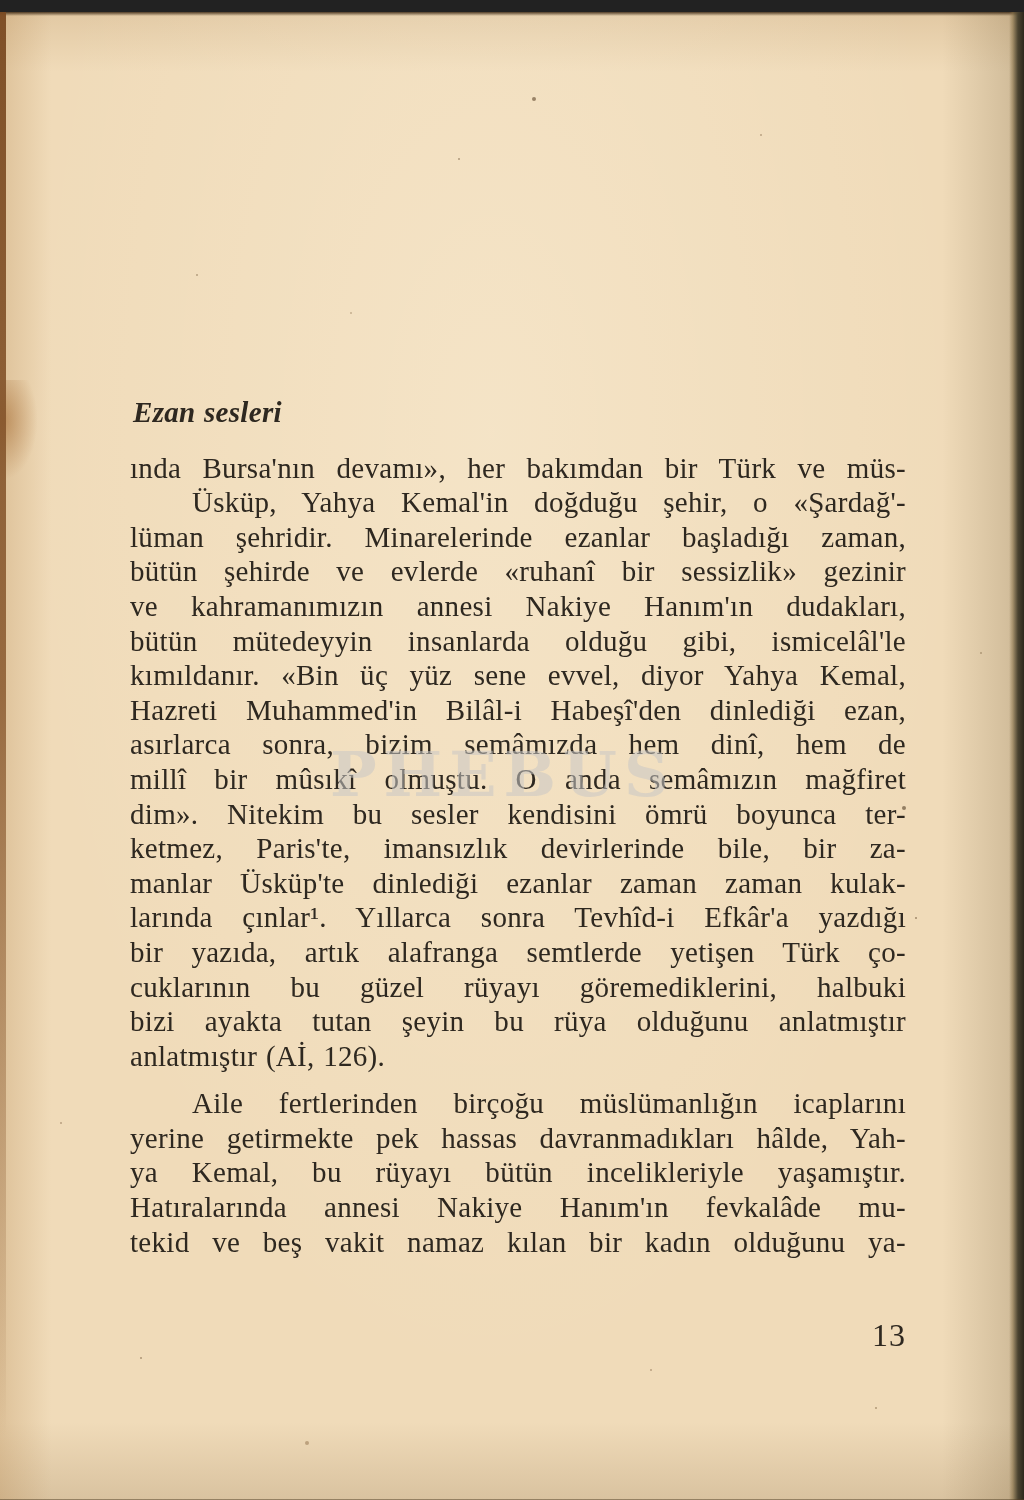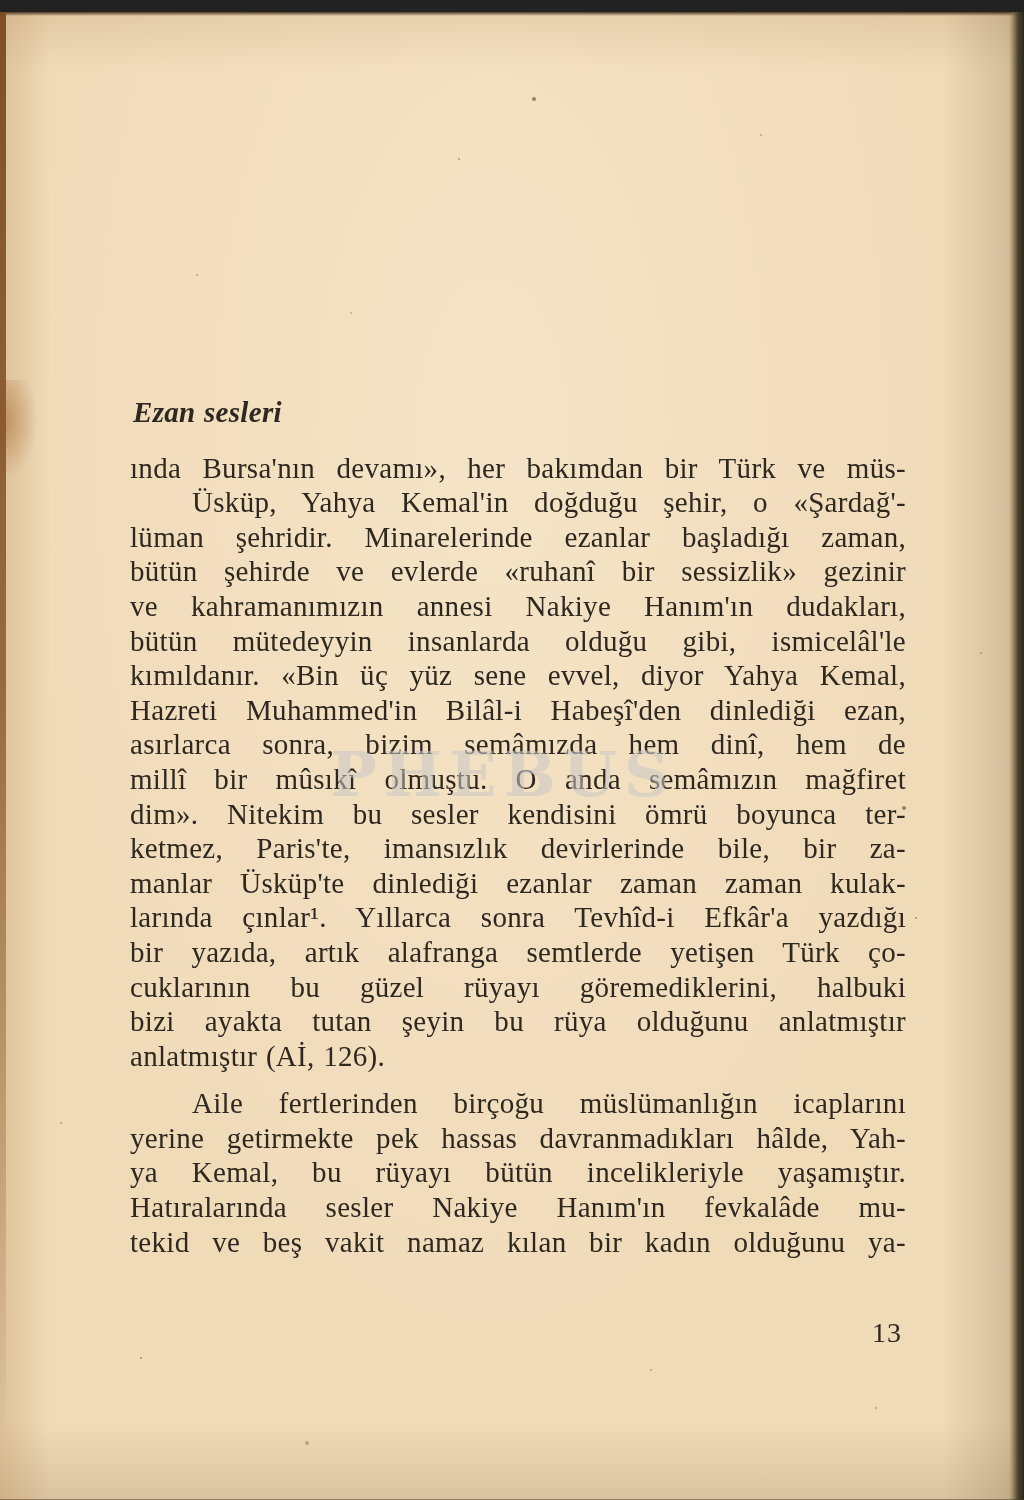"Hatıralarında sesler Nakiye Hanım'ın" div.line { text: sesler -> annesi }
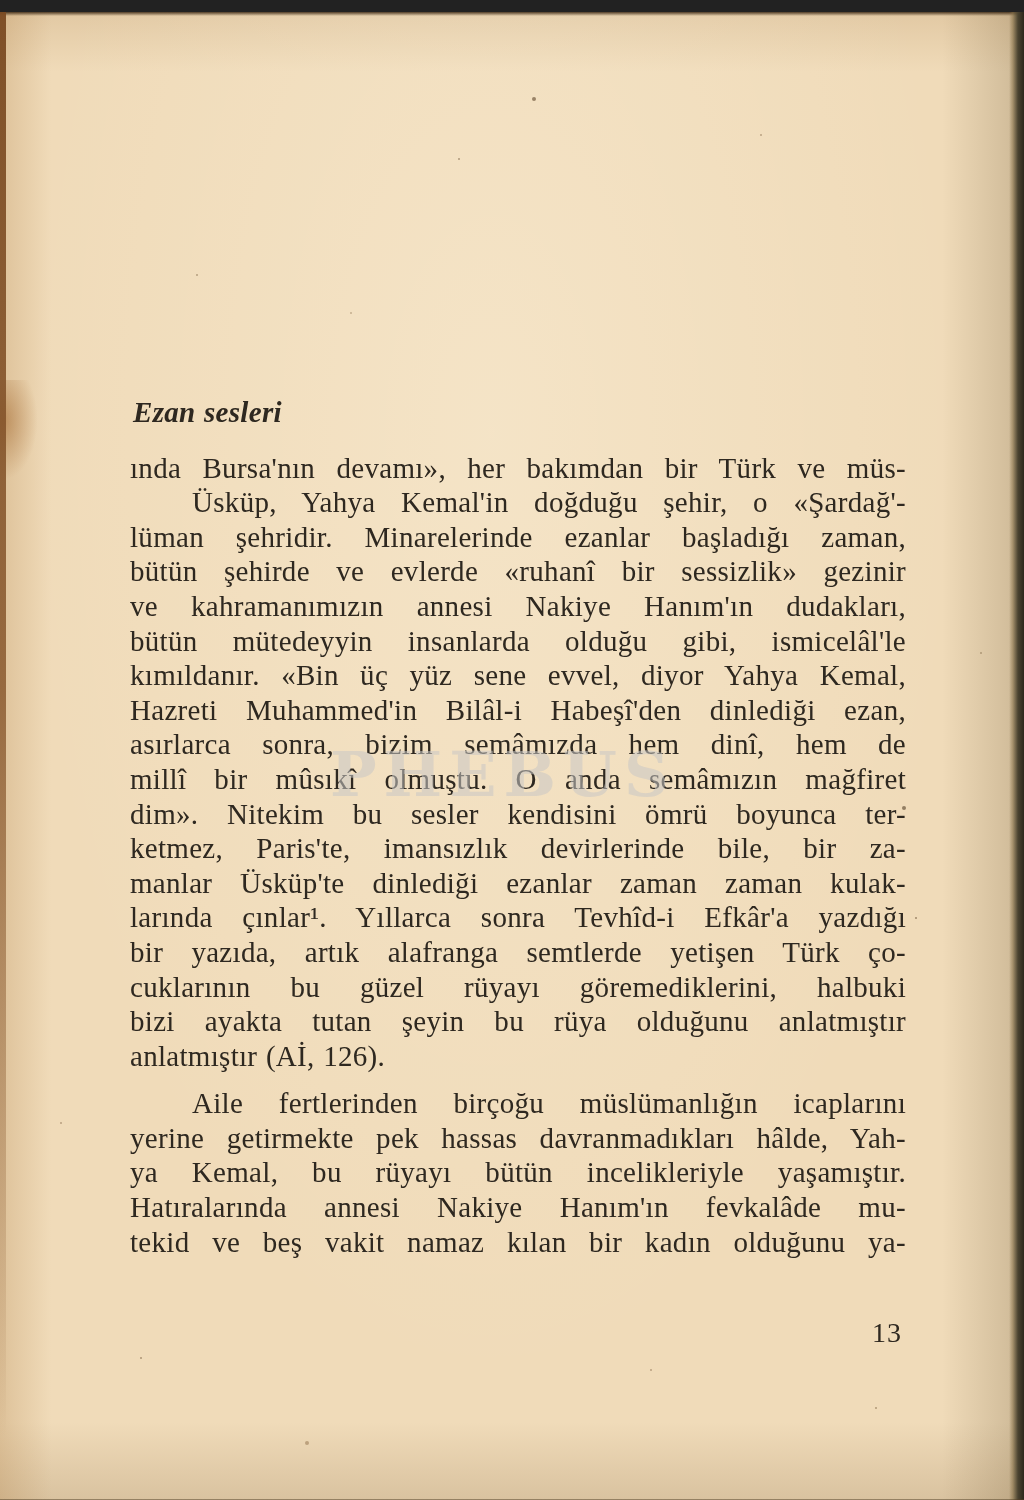"13" .page-number { font-size: 28px -> 32px }
